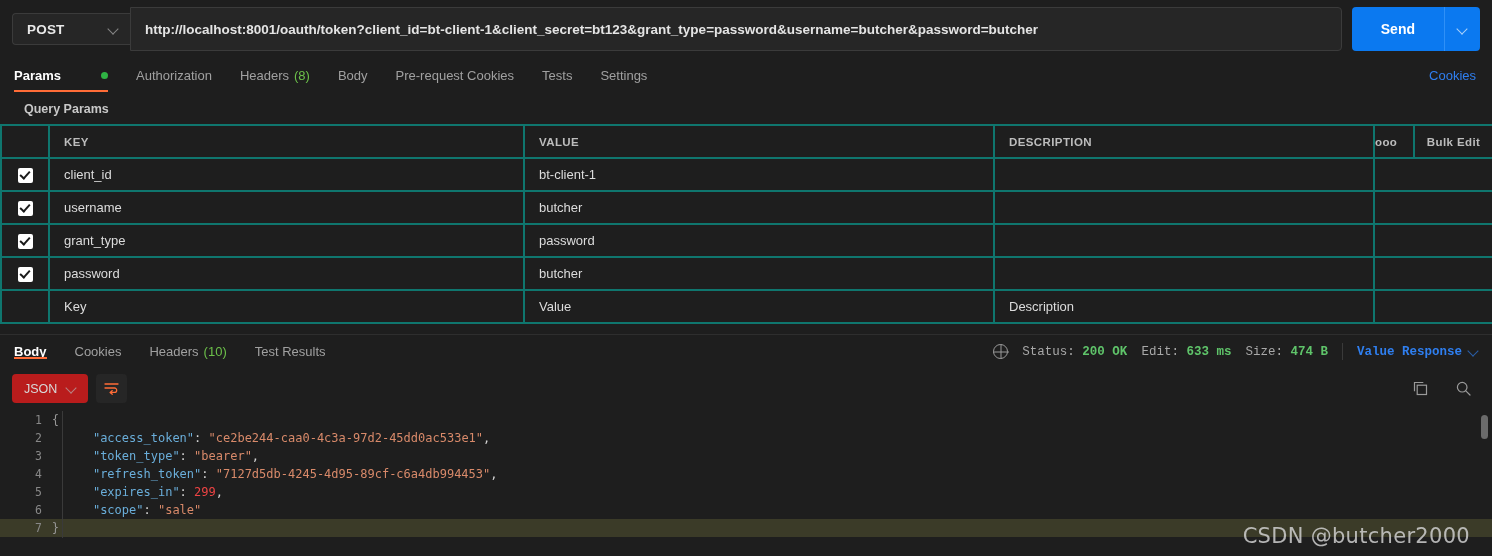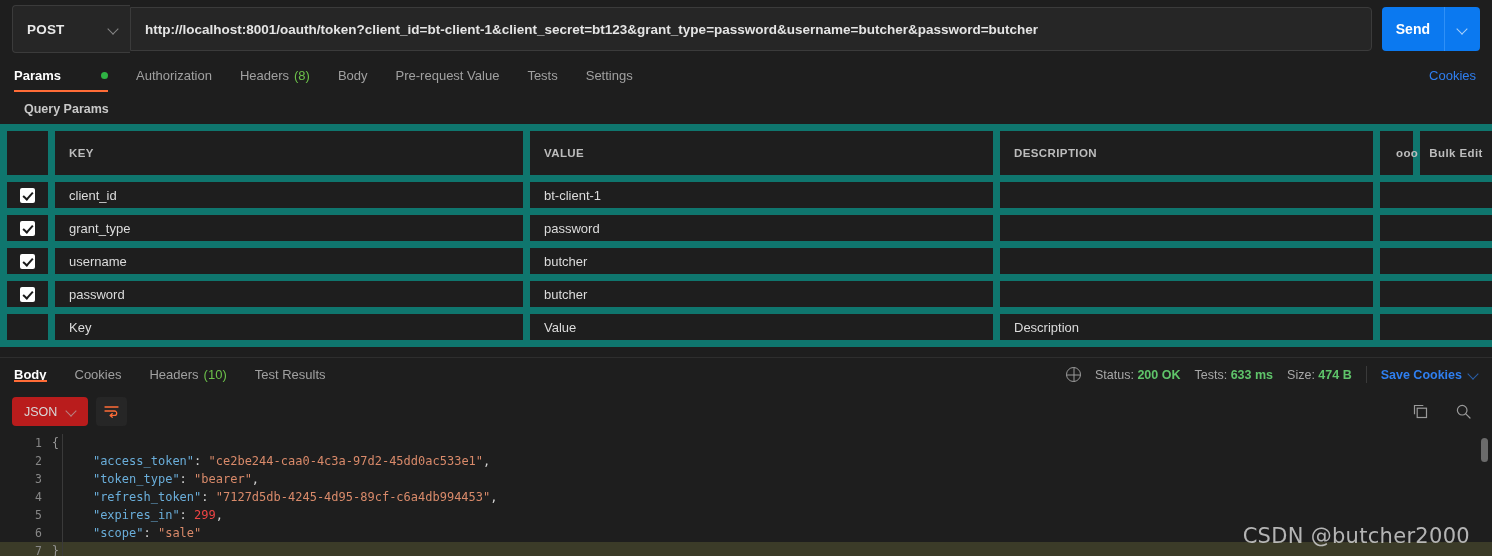"POST" .method-select { height: 48px -> 32px }
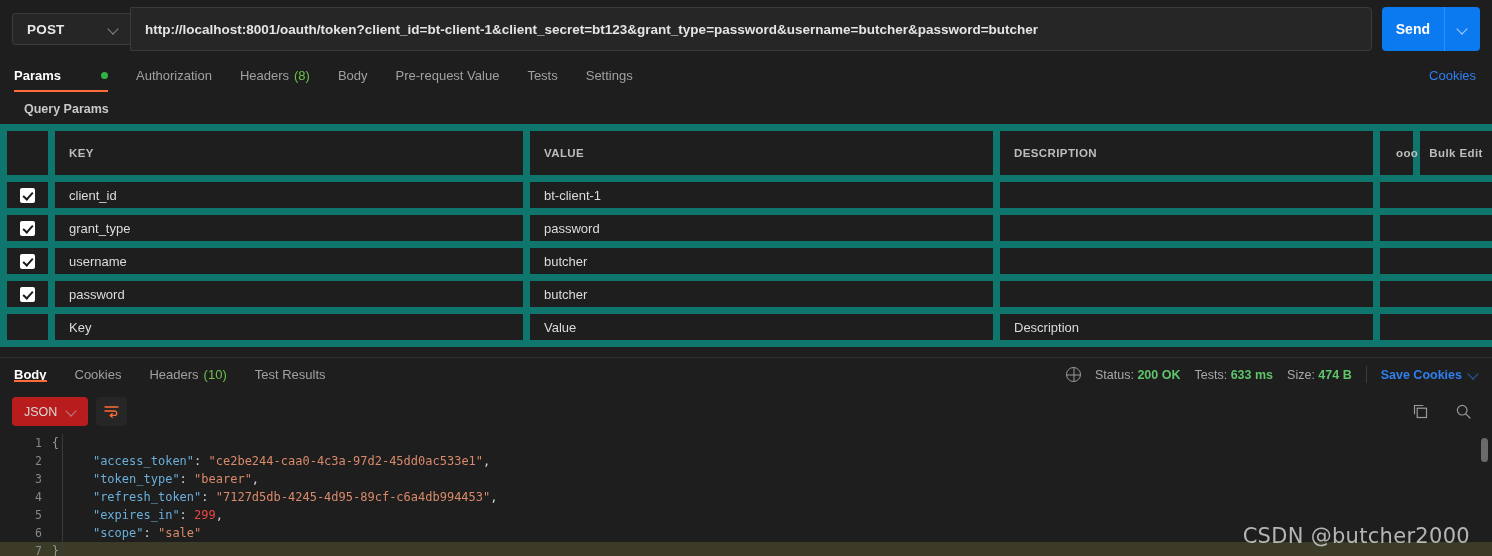"Send" .send-btn { padding: 0 14px -> 0 29px }
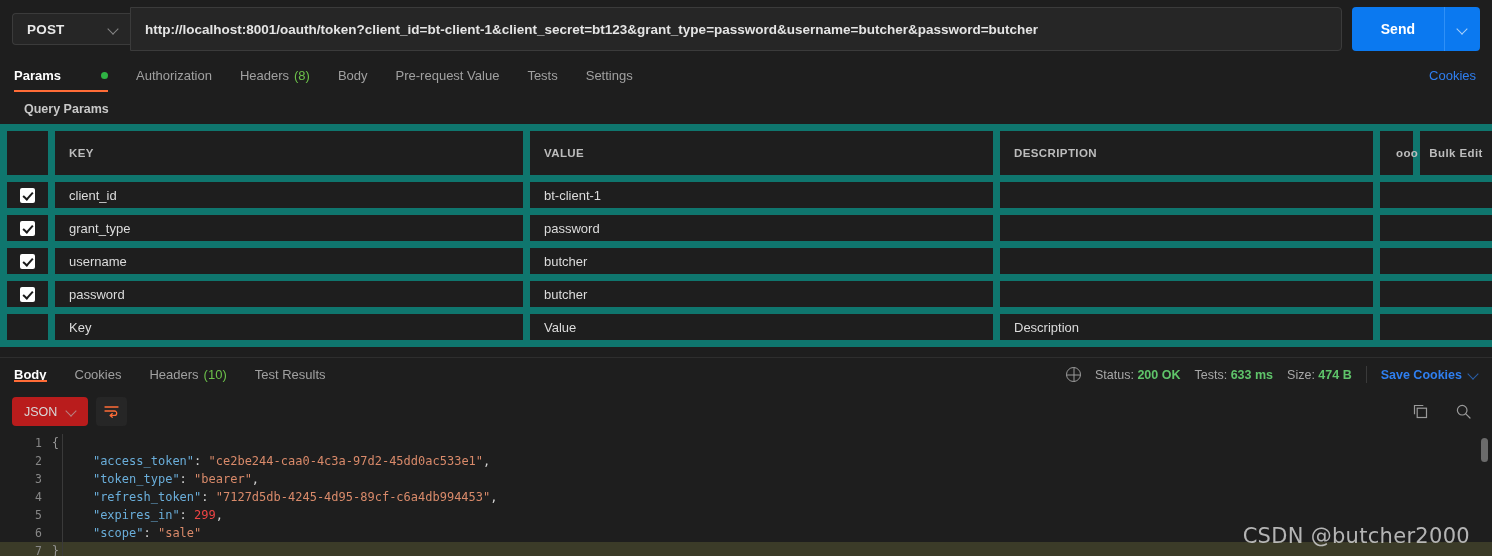"Pre-request Value" span { text: Value -> Cookies }
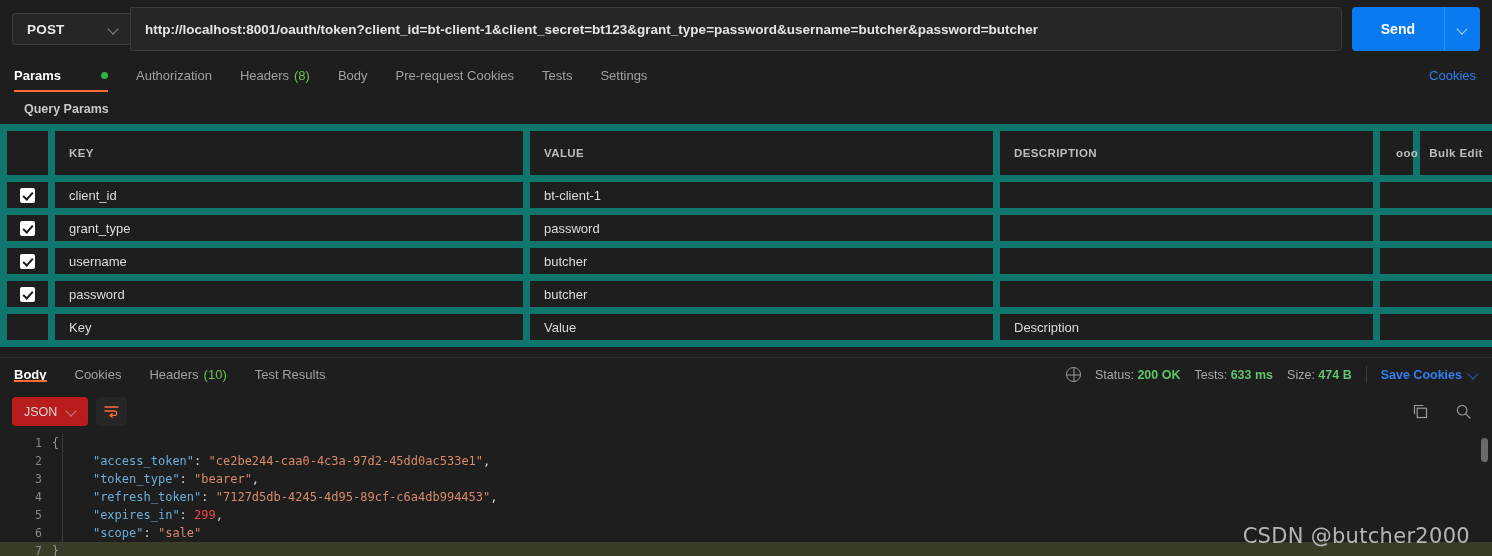"KEY" .tbl th, .tbl td { border: 7px solid #0f766e -> 2px solid #0f766e }
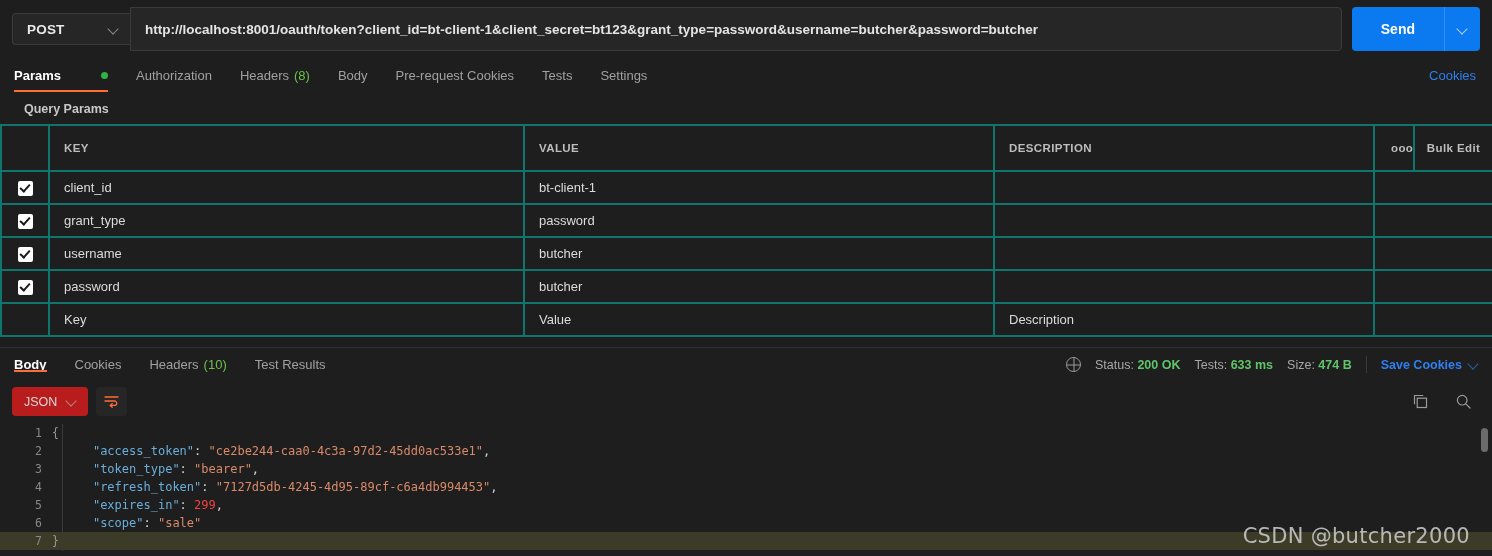"ooo" .dots-cell { padding: 16px !important -> 0 !important }
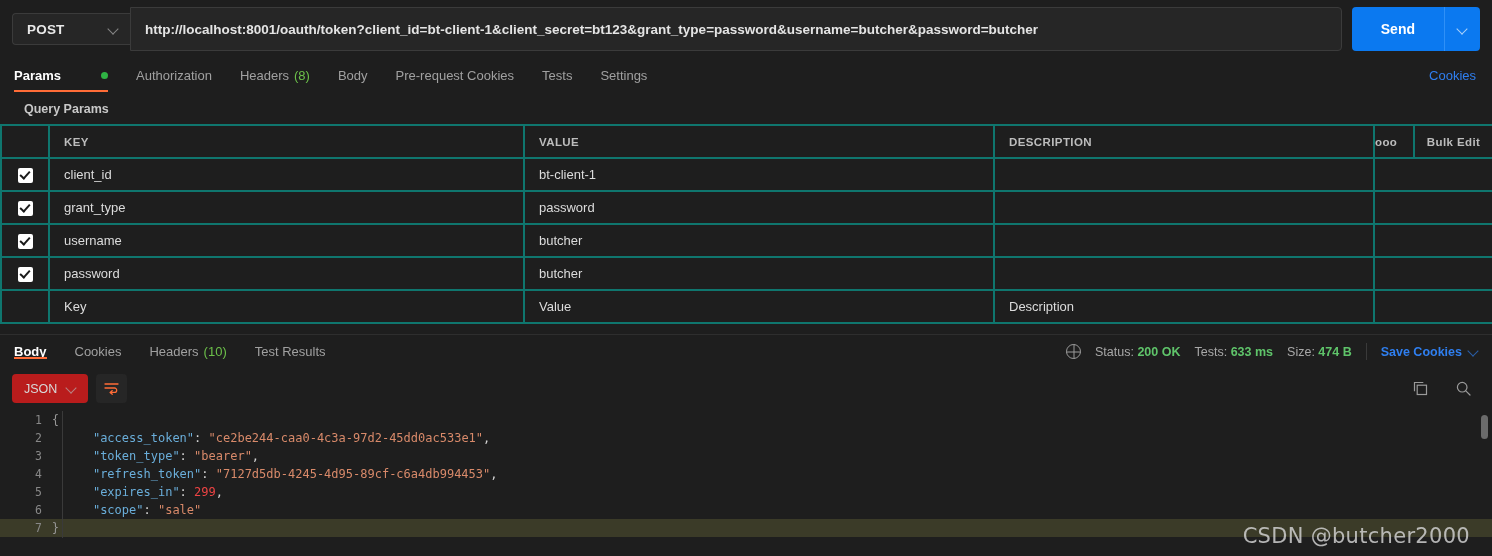"grant_type" tr { order: before "username" -> after "username" }
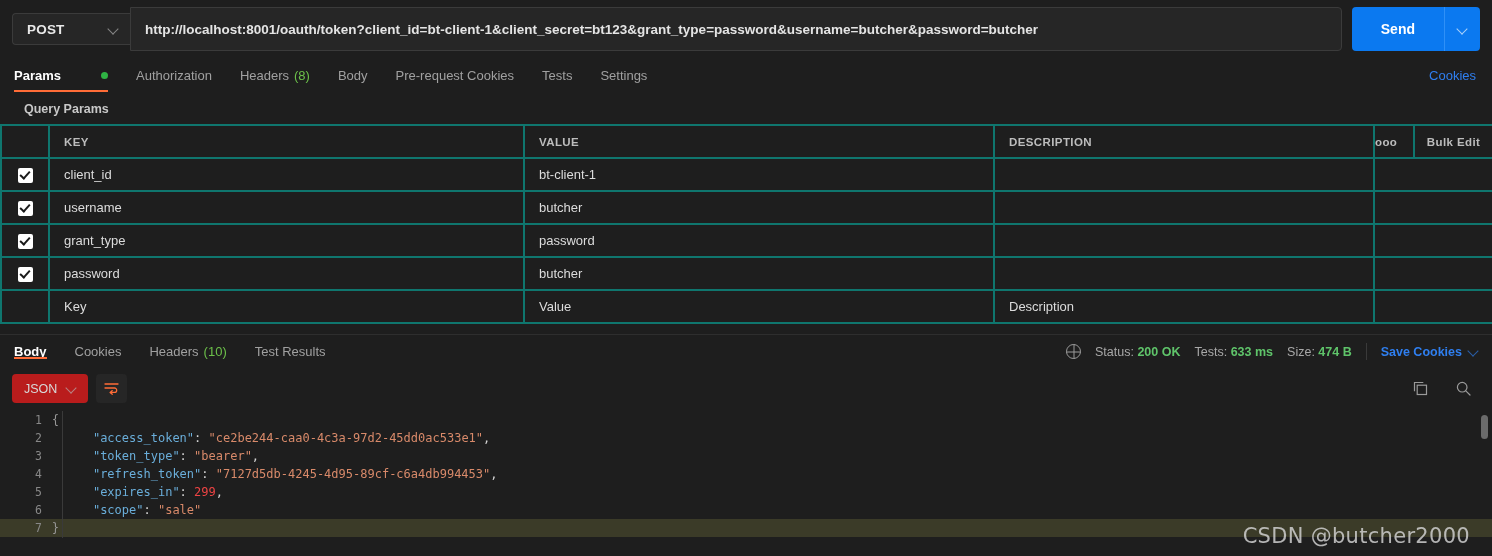"Status: 200 OK" .resp-meta { font-family: none -> Liberation Mono, monospace }
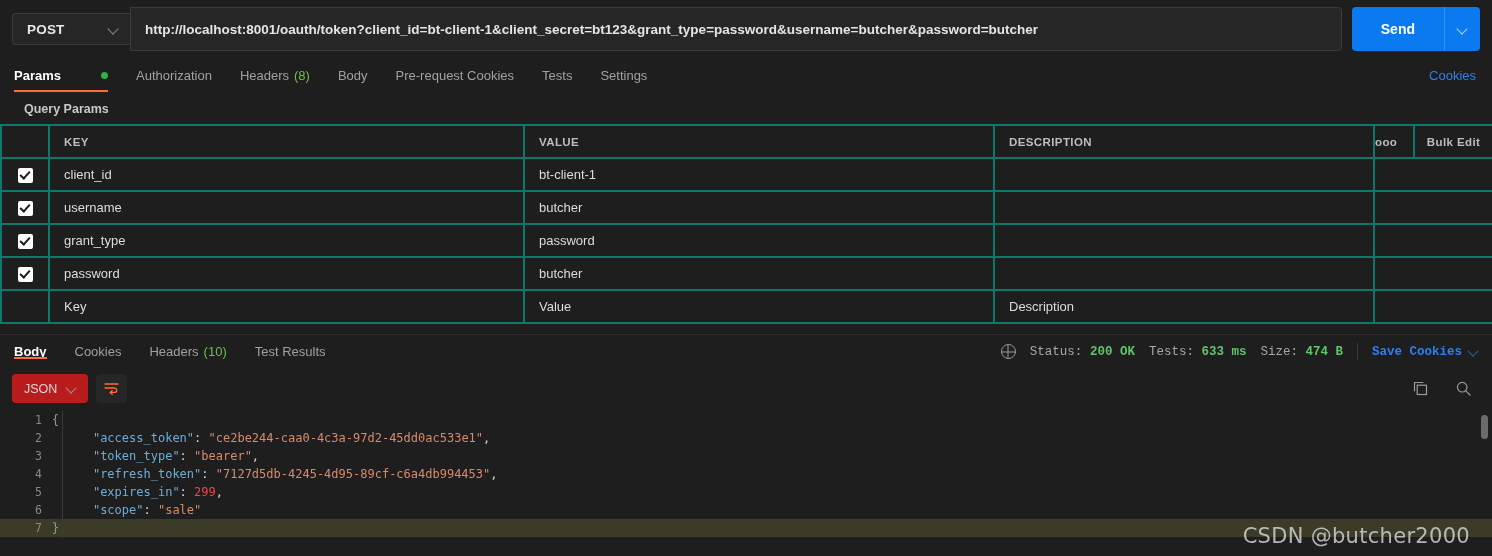"Tests:" span { text: Tests -> Edit }
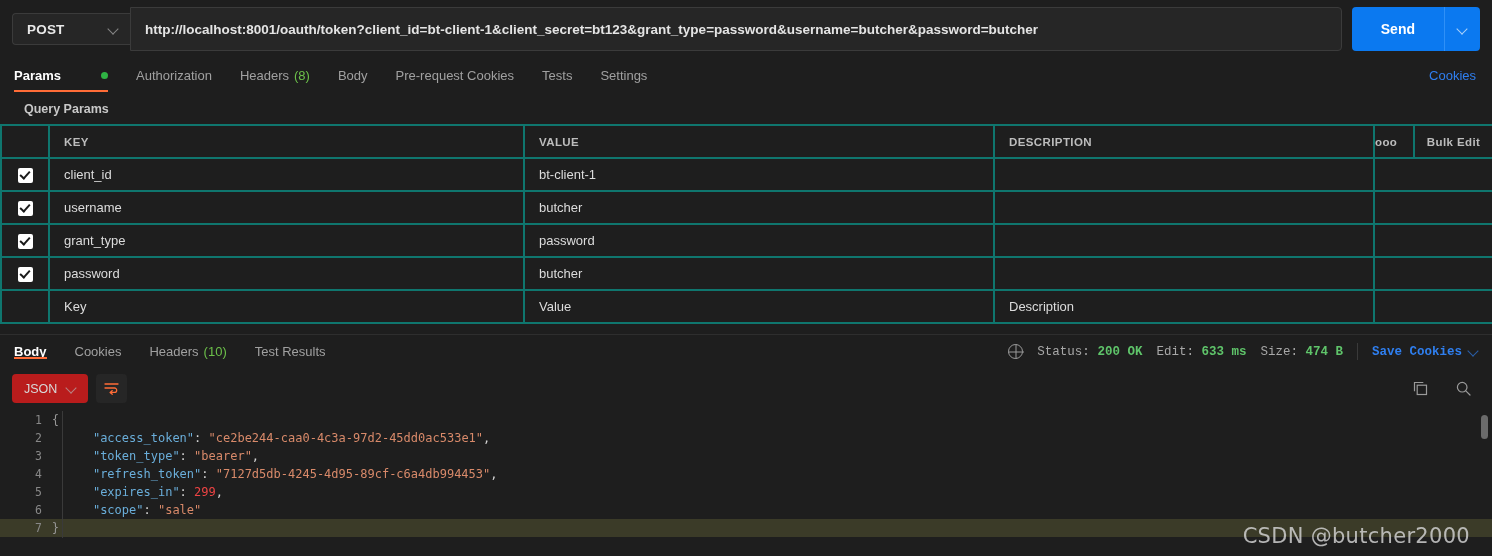"Save Cookies" span.save-resp { text: Save Cookies -> Value Response }
